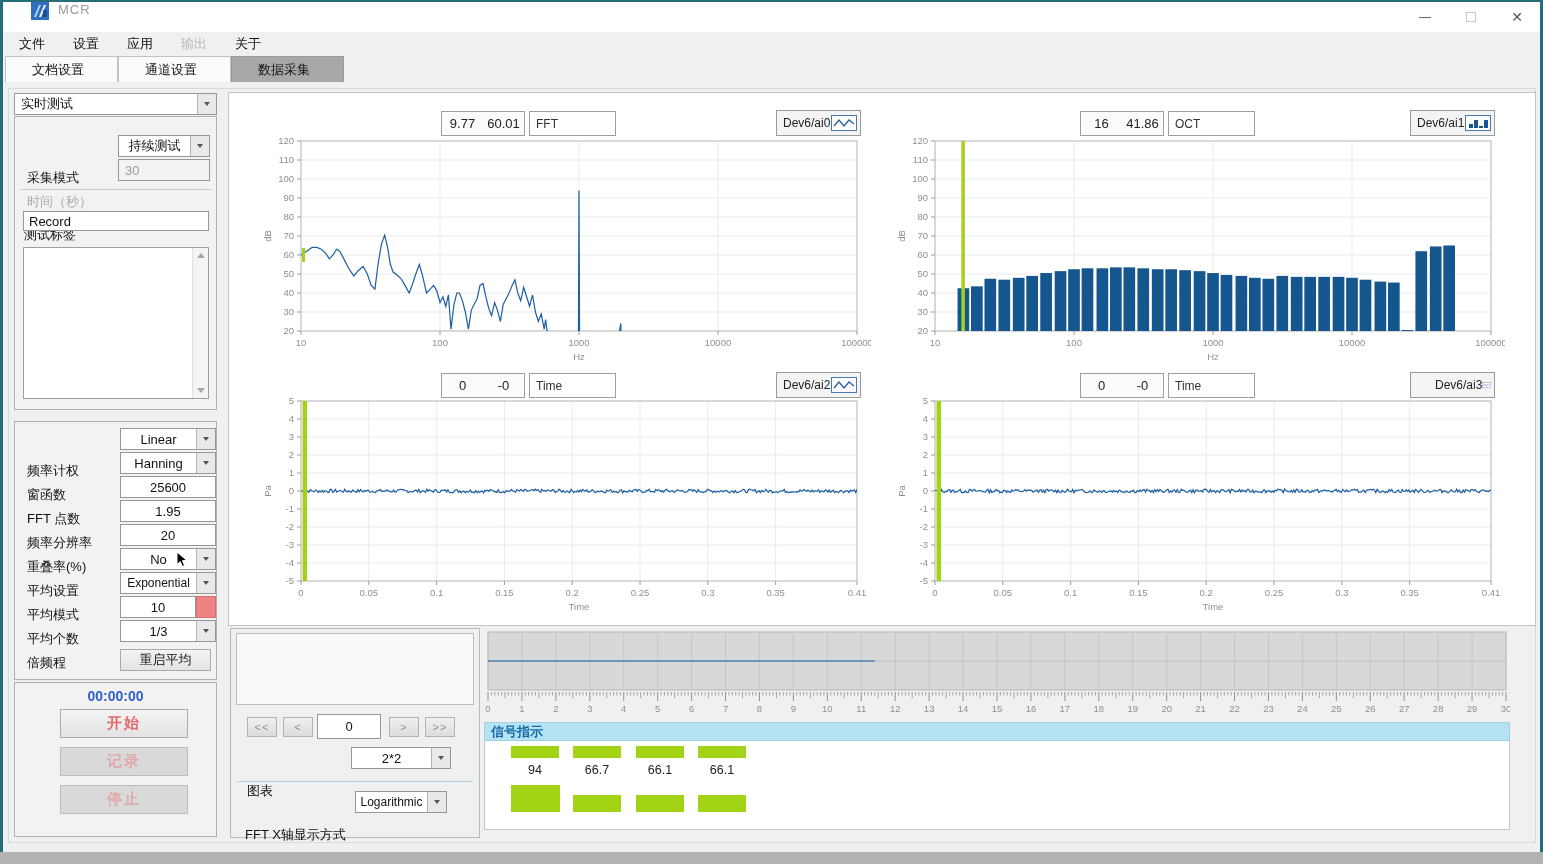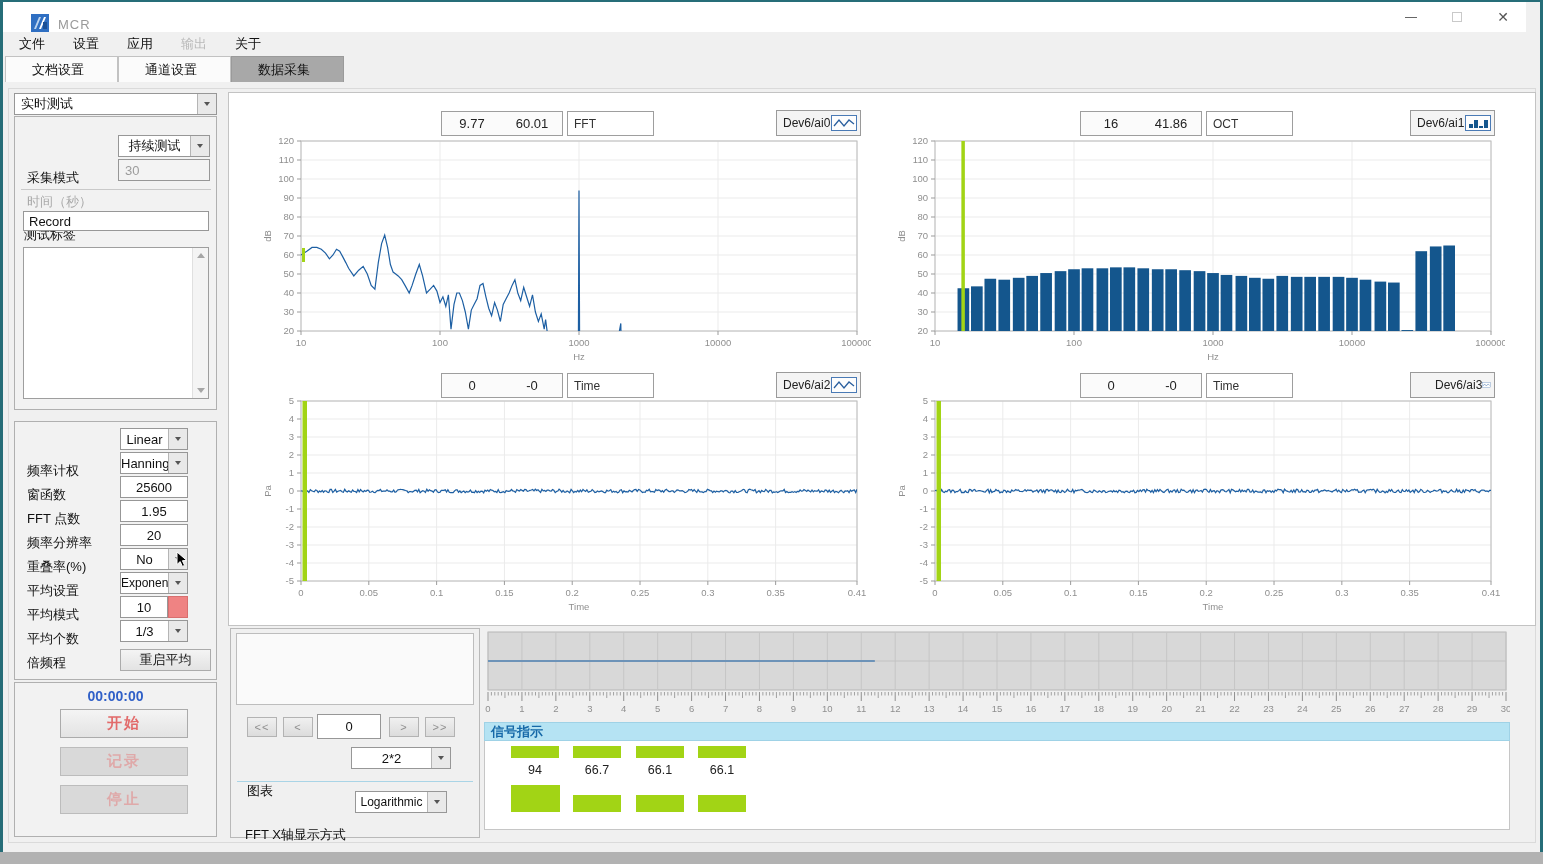"MCR" .titlebar { align-items: flex-end -> flex-start; right: 17px -> 3px }
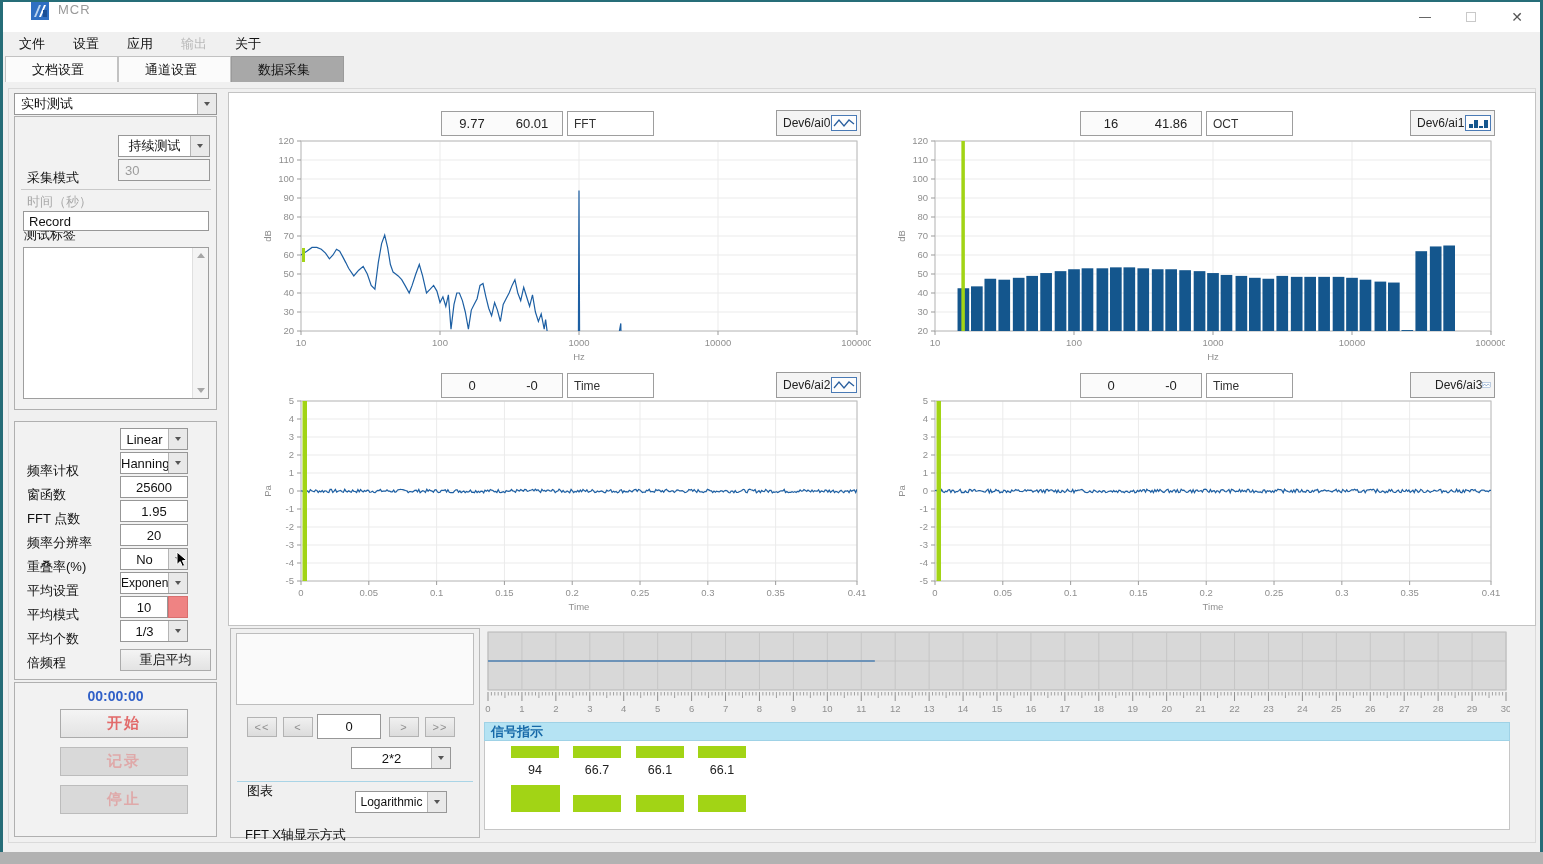"9.77" .readout { width: 122px -> 84px }
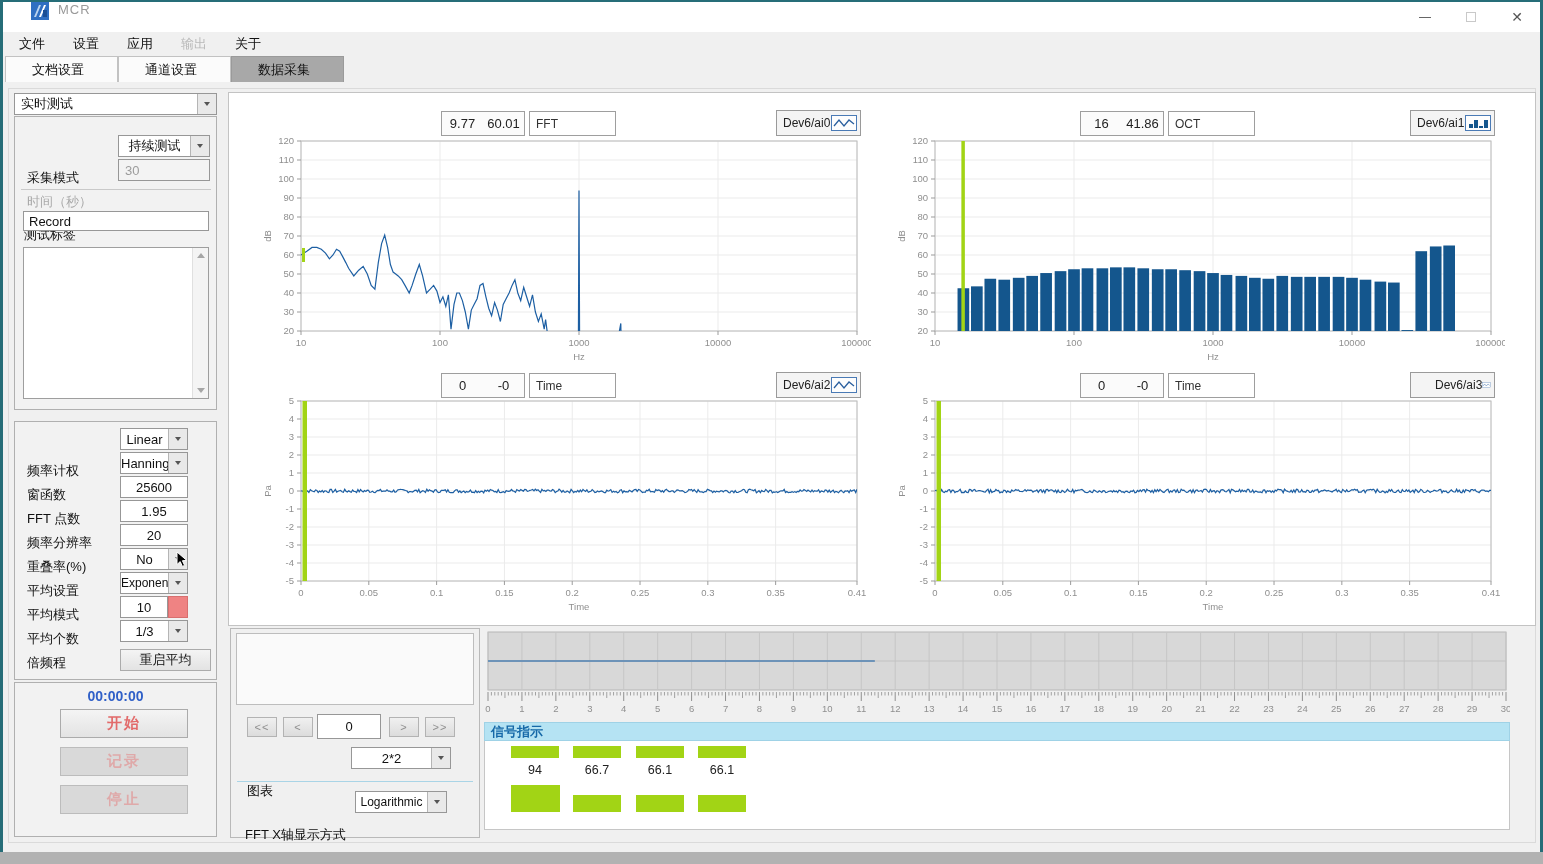"Linear" .setting-ctl { width: 68px -> 96px }
